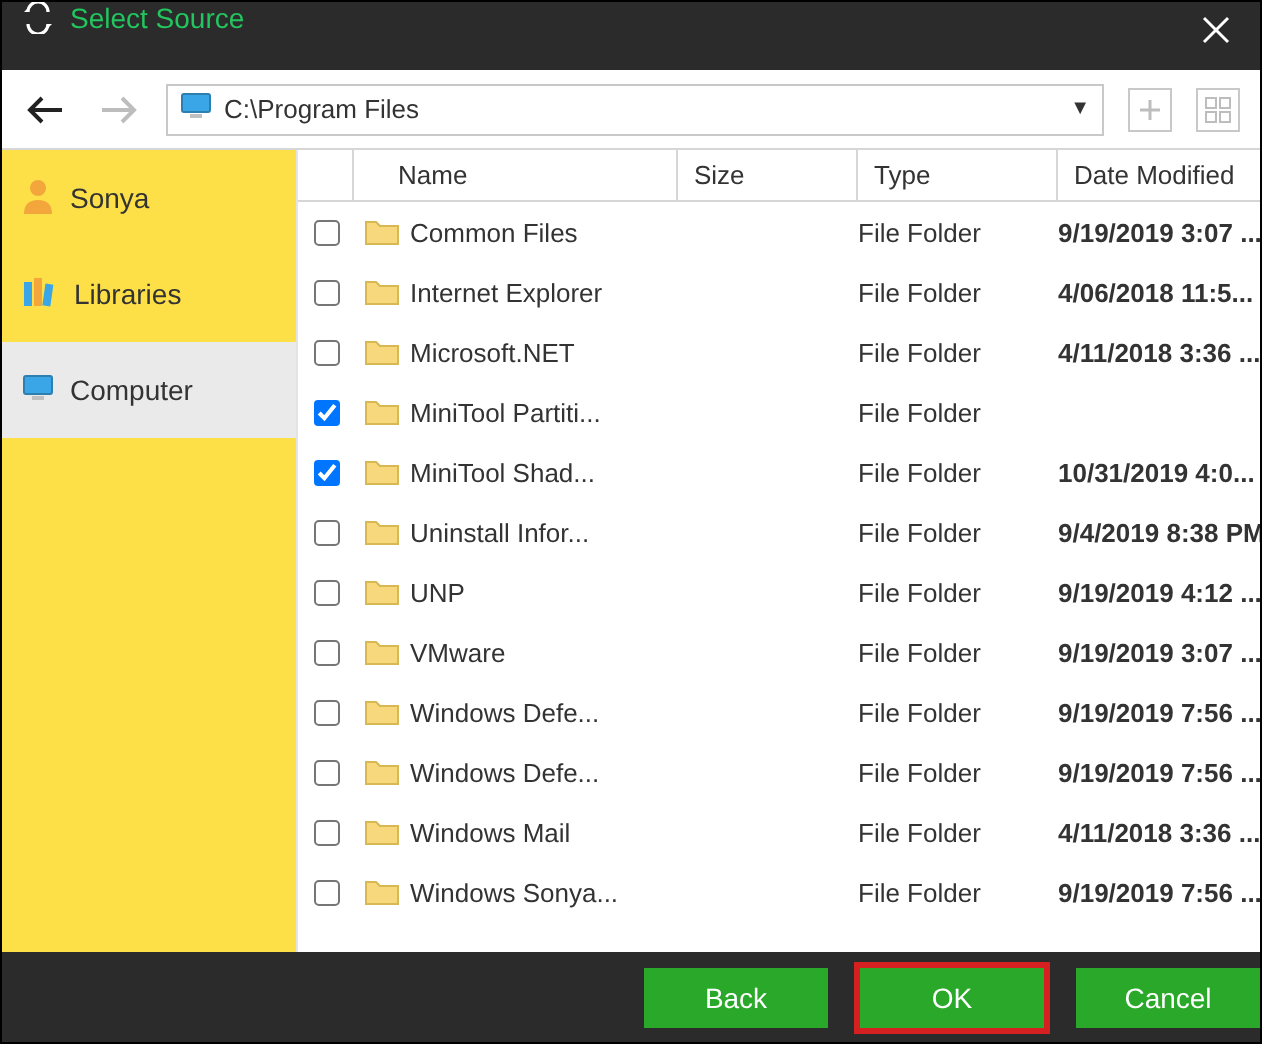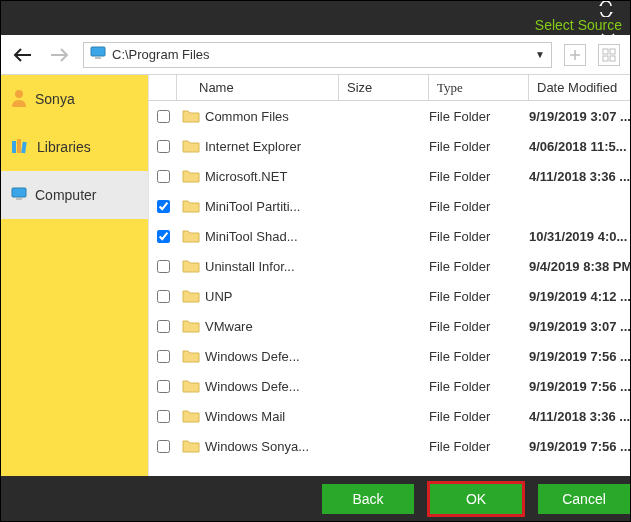"Select Source" .titlebar { align-items: flex-end -> flex-start; color: #84cc16 -> #22c55e; flex-direction: column -> none }
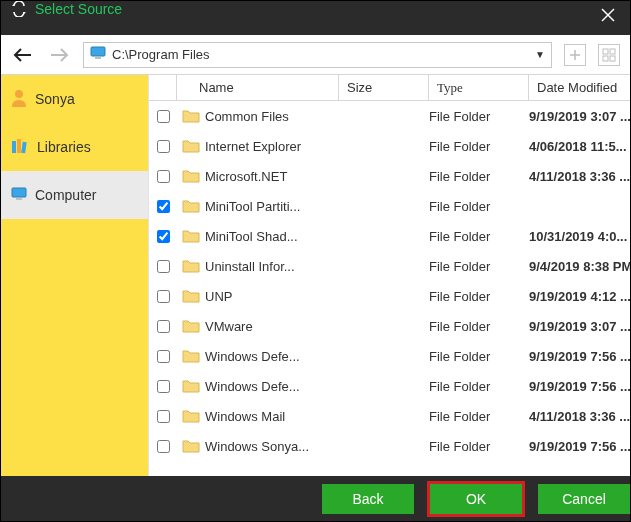"Type" .th.type { font-family: Liberation Serif, serif -> none }
